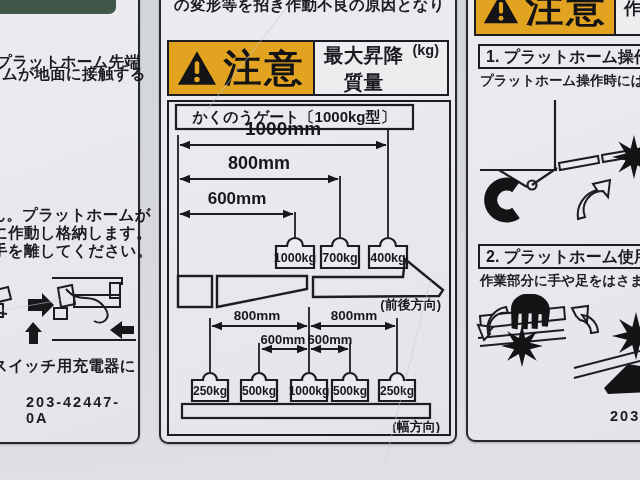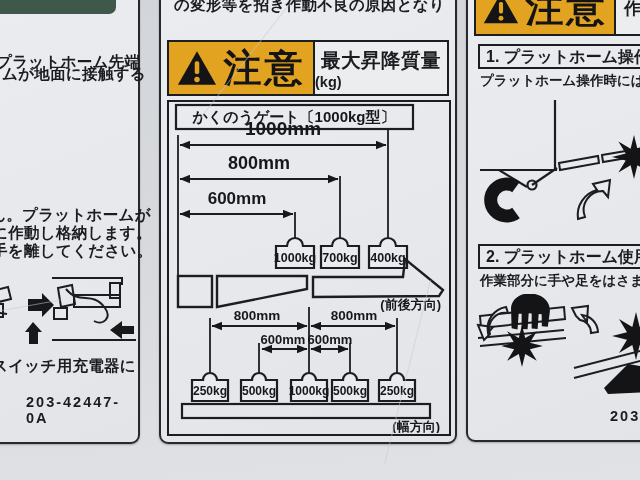"最大昇降質量" .band-white { flex-direction: column -> row }
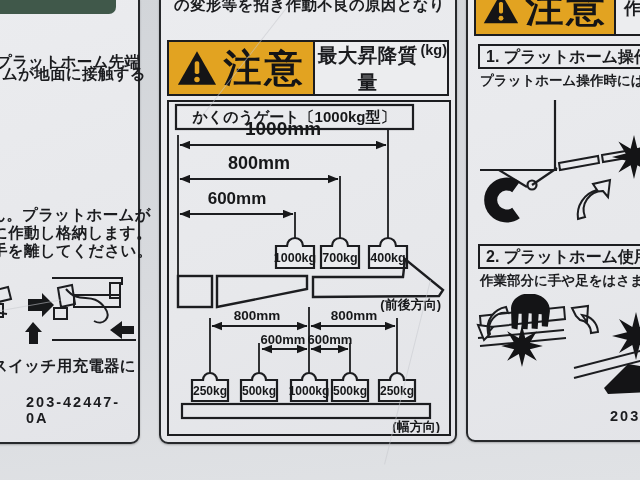"(kg)" .maxload-unit { padding-right: 0 -> 8px }
